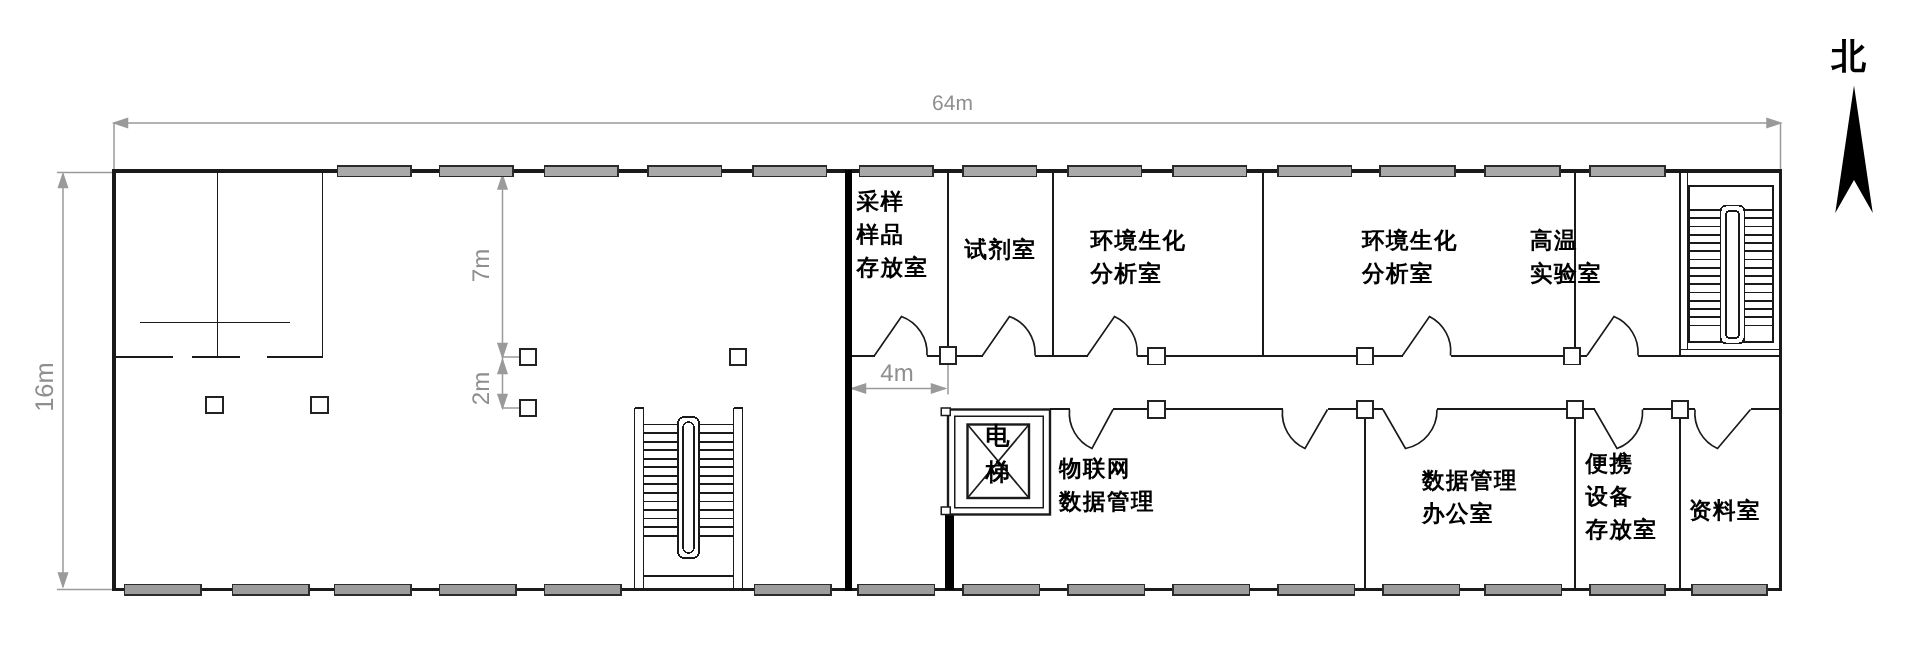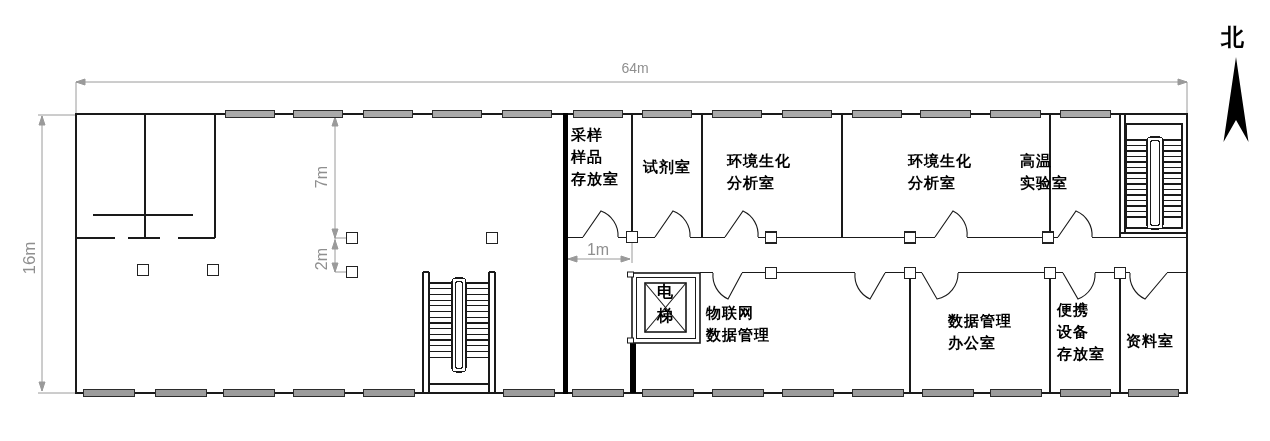"1m" div.dim-label { text: 1m -> 4m }
